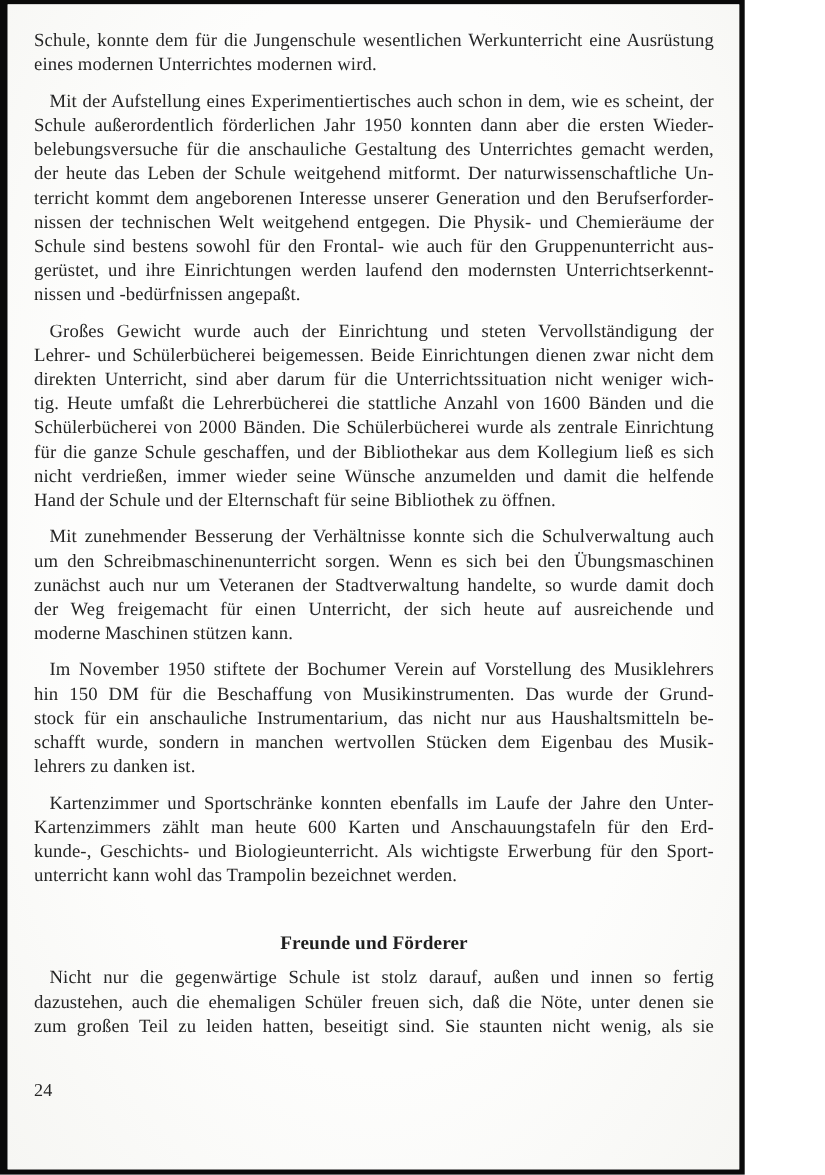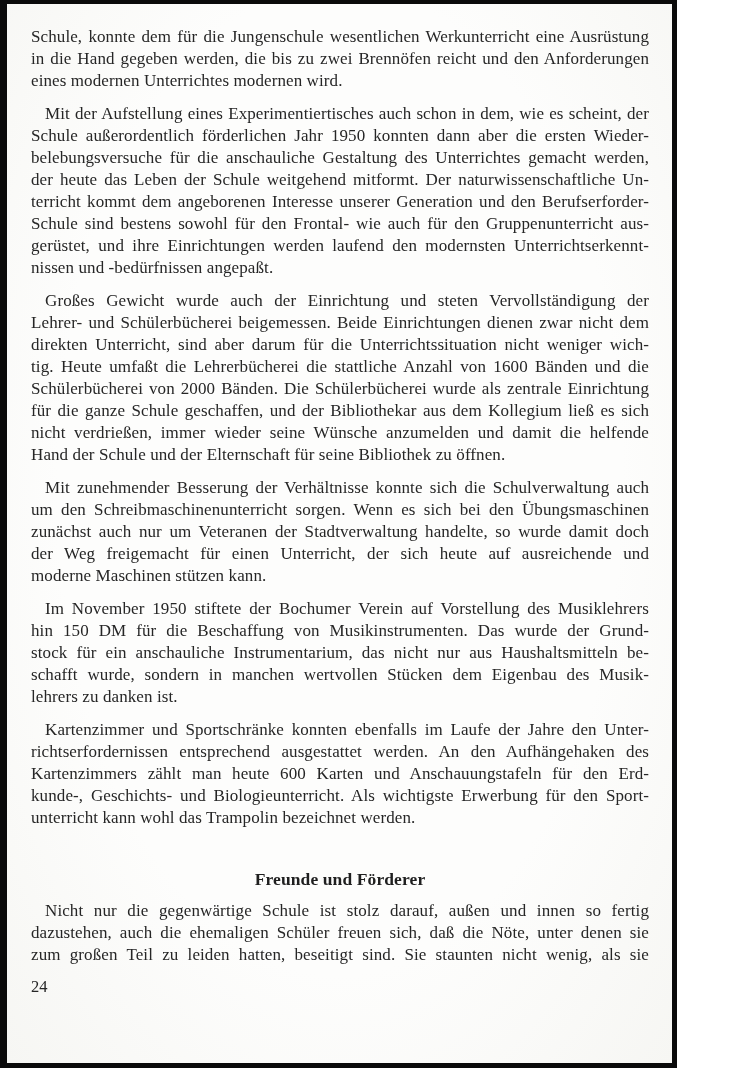"in die Hand gegeben werden," div.line { html: <div>in die Hand gegeben werden, die bis zu zwei Brennöfen reicht und den Anforderungen</div> -> none }
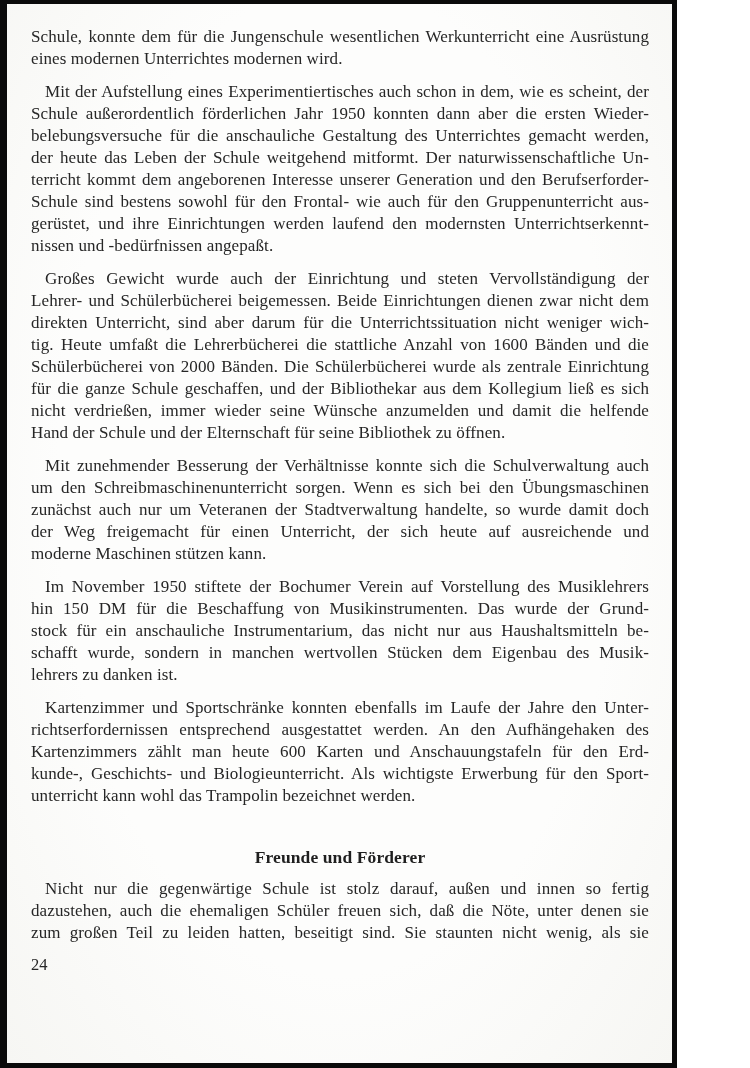"nissen der technischen Welt weitgehend" div.line { html: none -> <div>nissen der technischen Welt weitgehend entgegen. Die Physik- und Chemieräume der</div> }
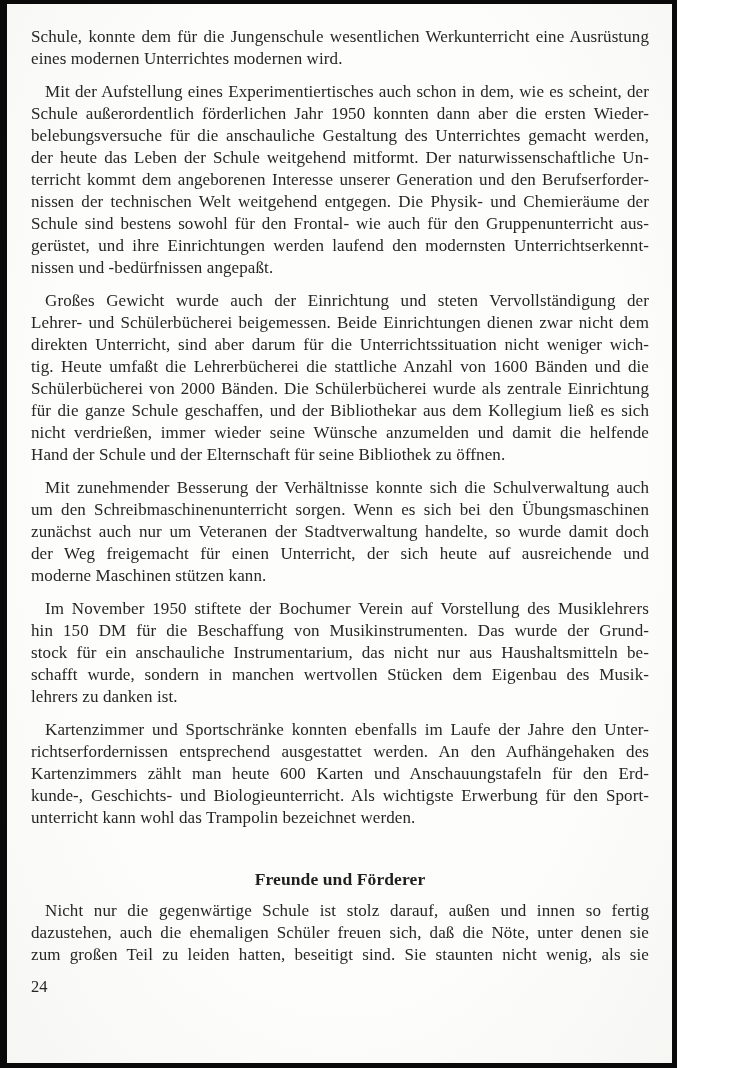"richtserfordernissen entsprechend" div.line { html: <div>richtserfordernissen entsprechend ausgestattet werden. An den Aufhängehaken des</div> -> none }
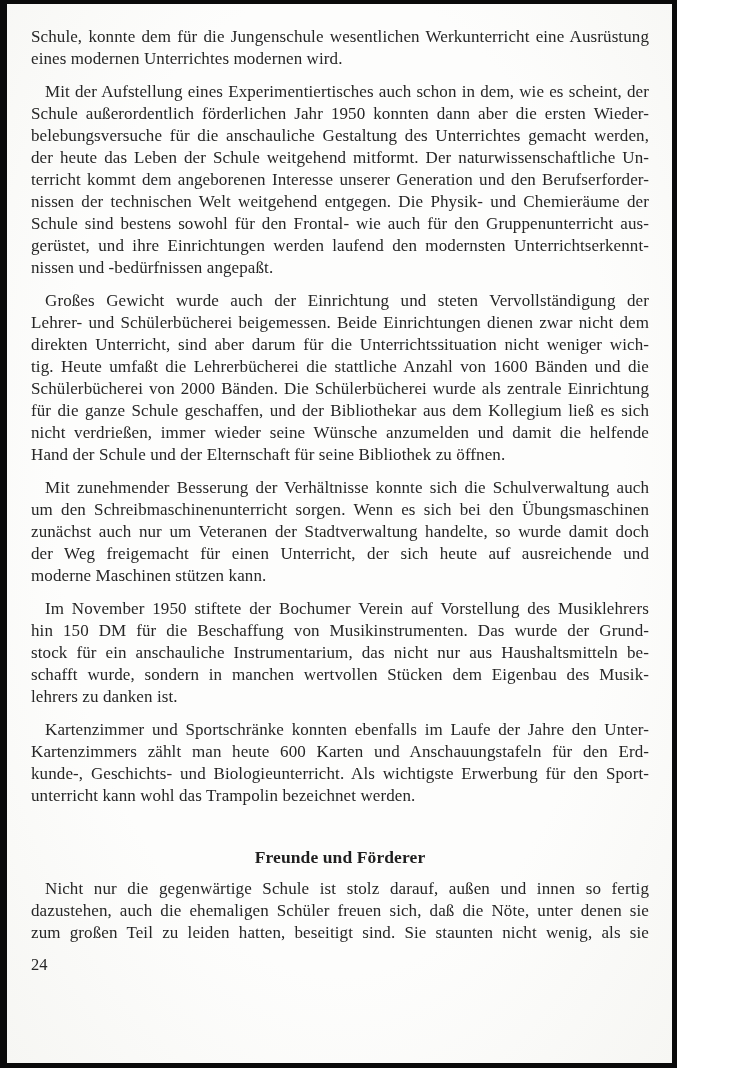"24" .page-number { margin-top: 10px -> 36px }
